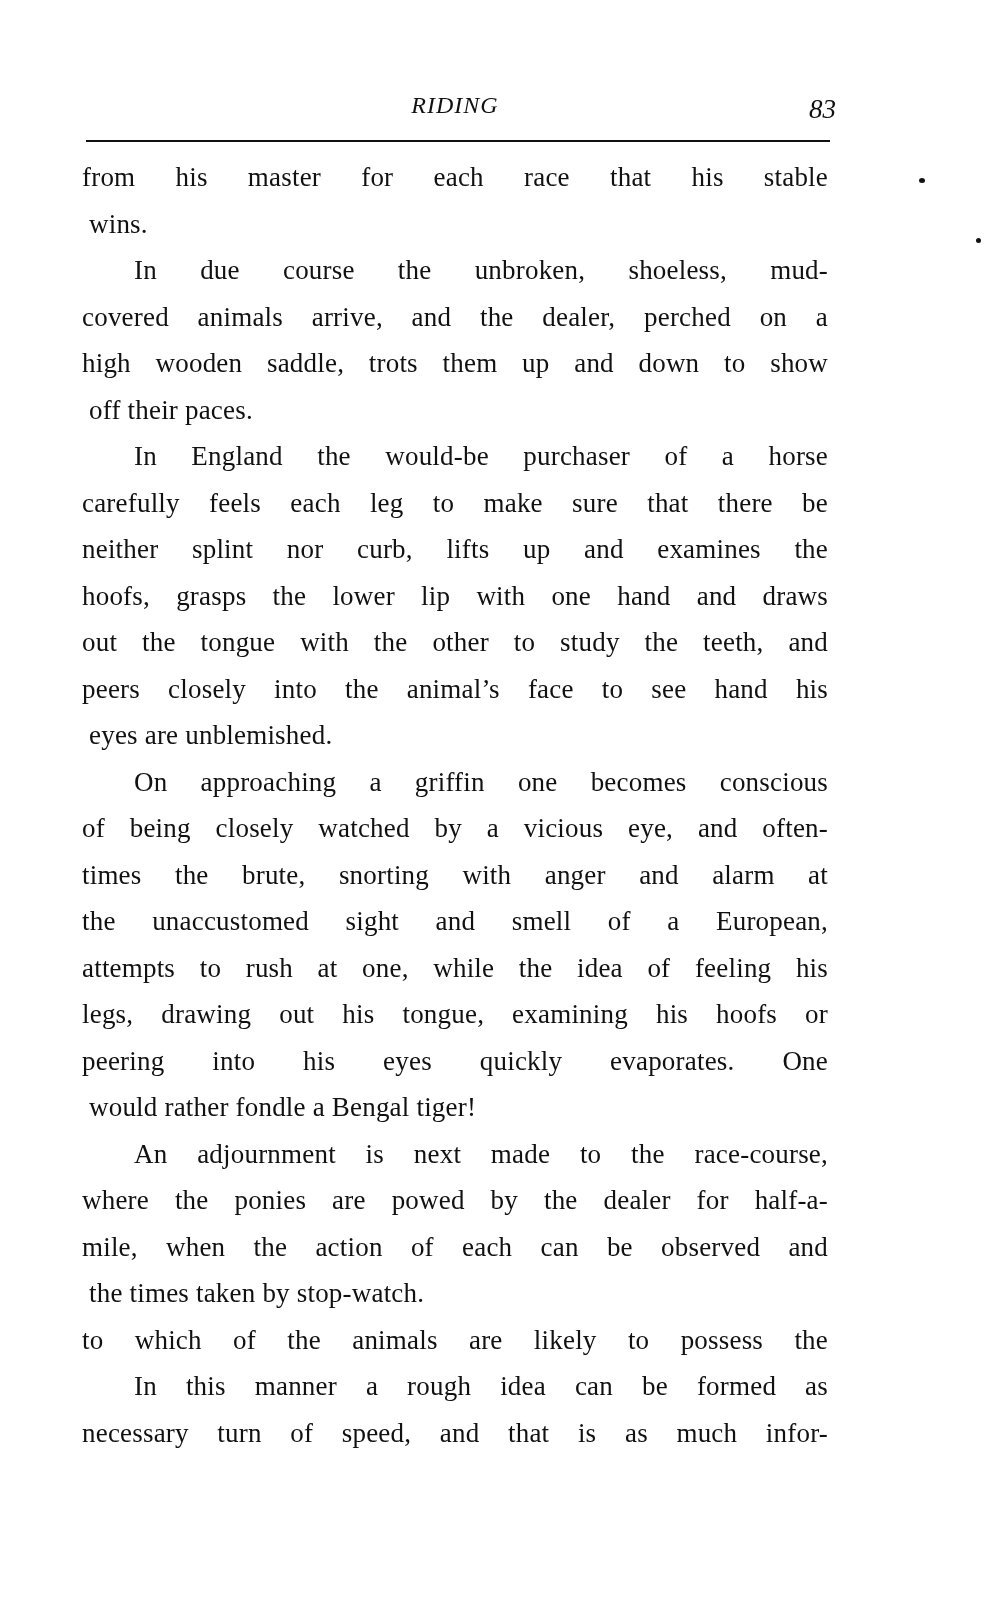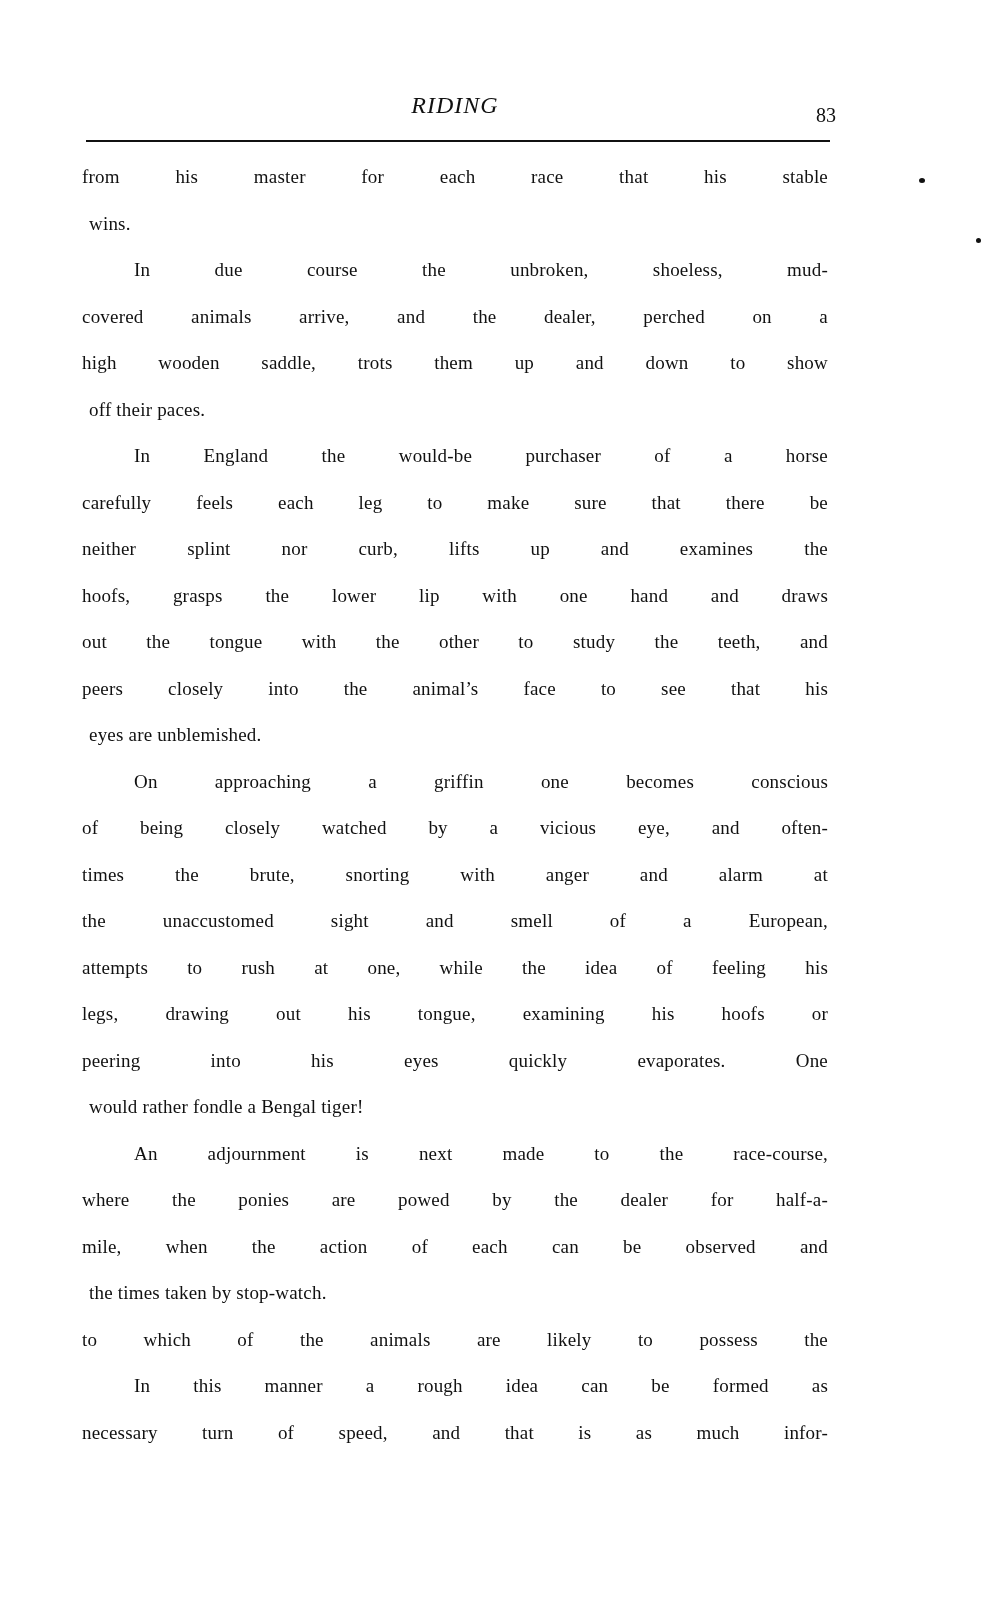"83" .folio { font-size: 20px -> 27px; font-style: none -> italic; top: 12px -> 2px }
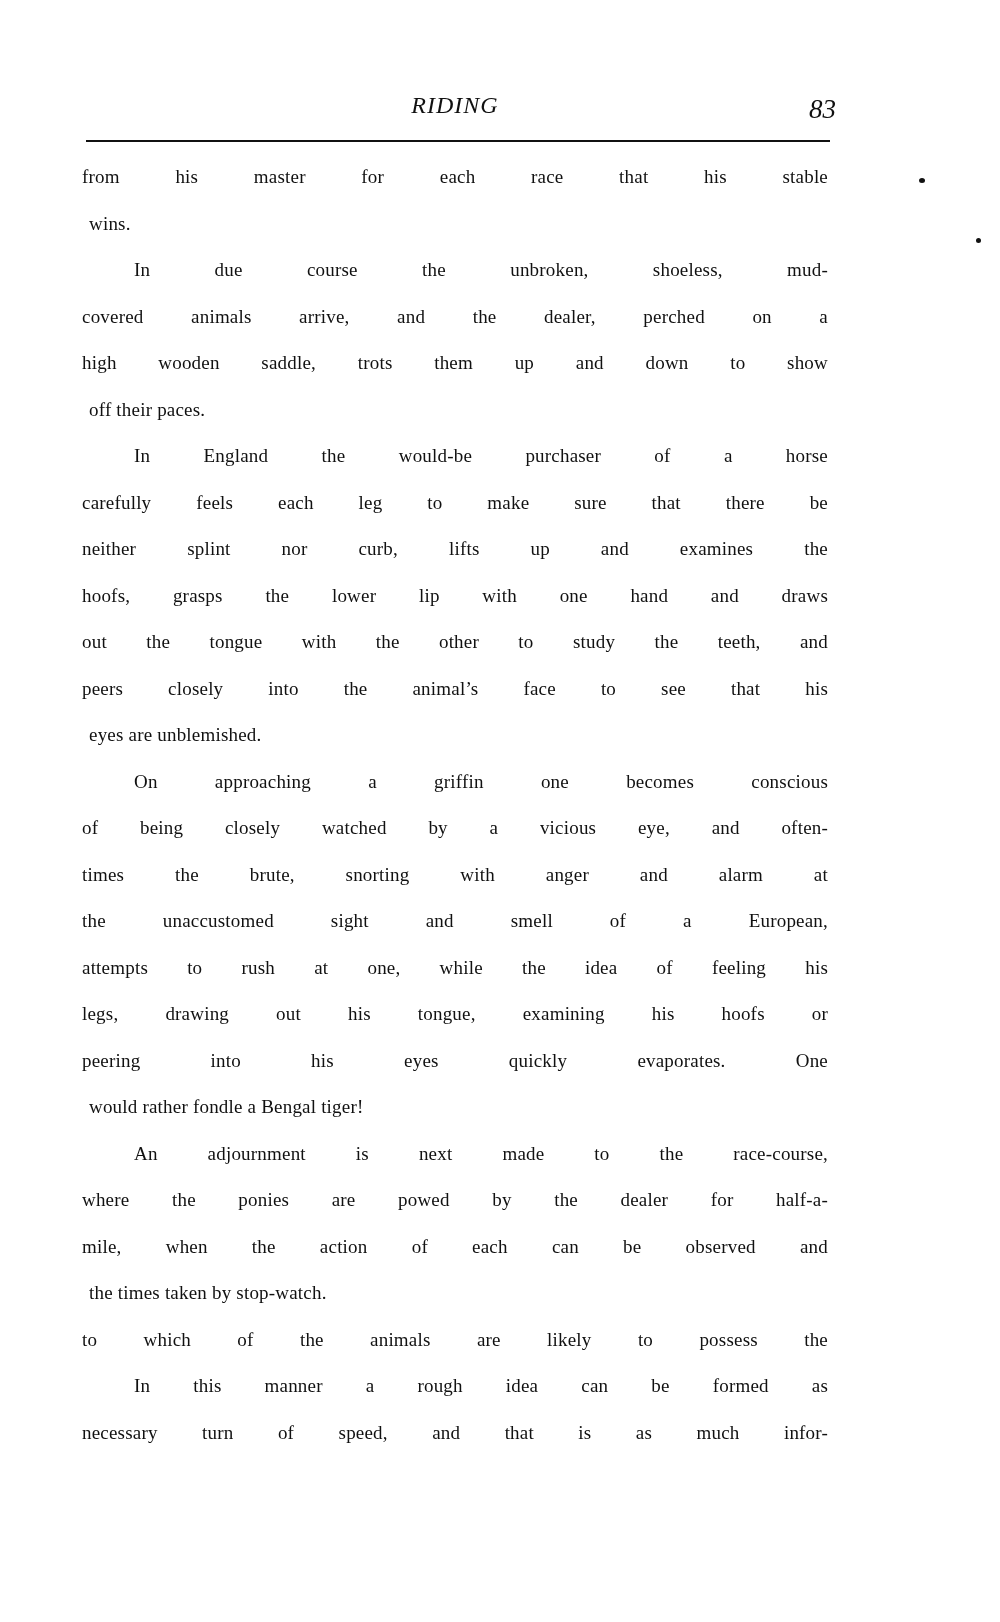"from his master for each" .line { font-size: 19px -> 27px }
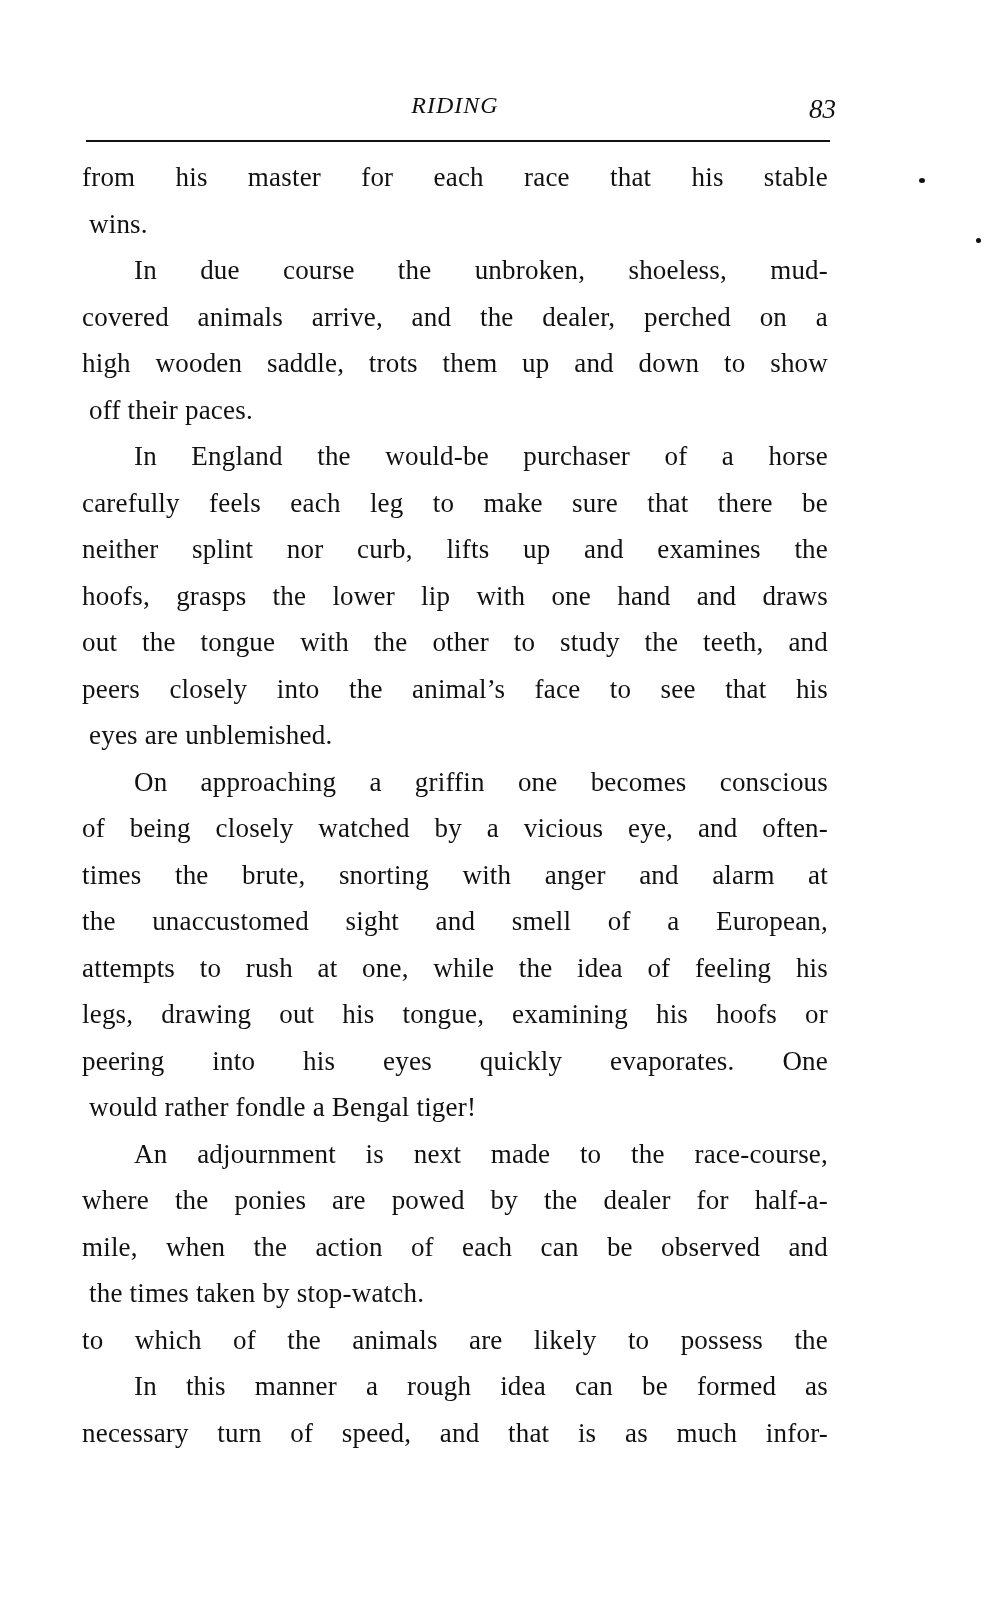"peers closely into the animal’s" div.line { text: that -> hand }
